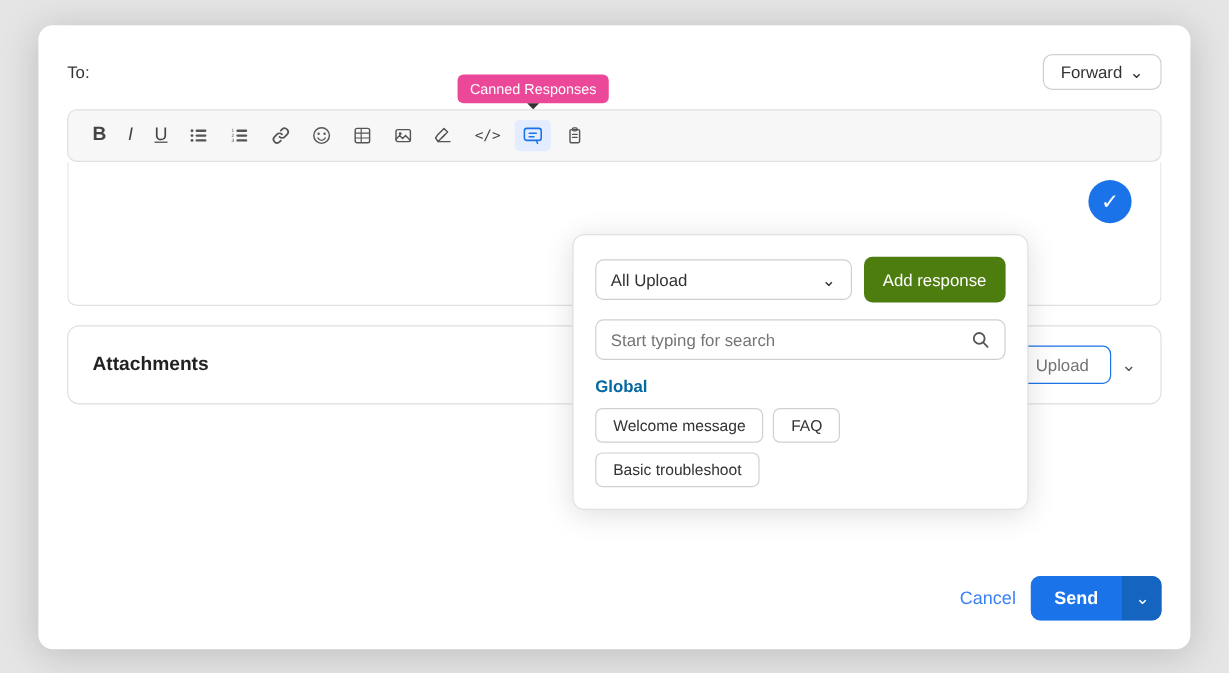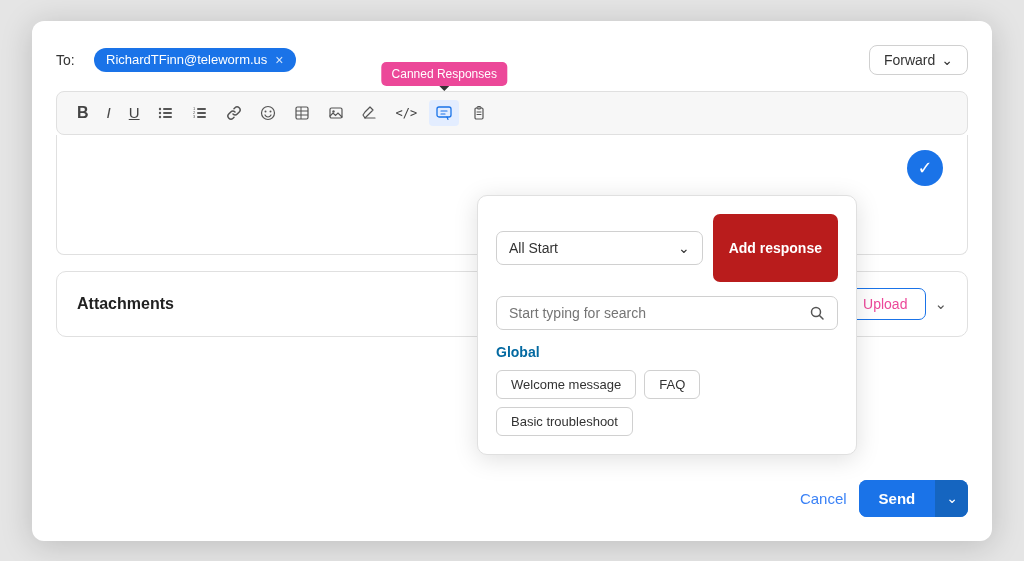"RichardTFinn@teleworm.us" div.email-tag { html: <div> <span>RichardTFinn@teleworm.us</span> <span>×</span> </div> -> none }
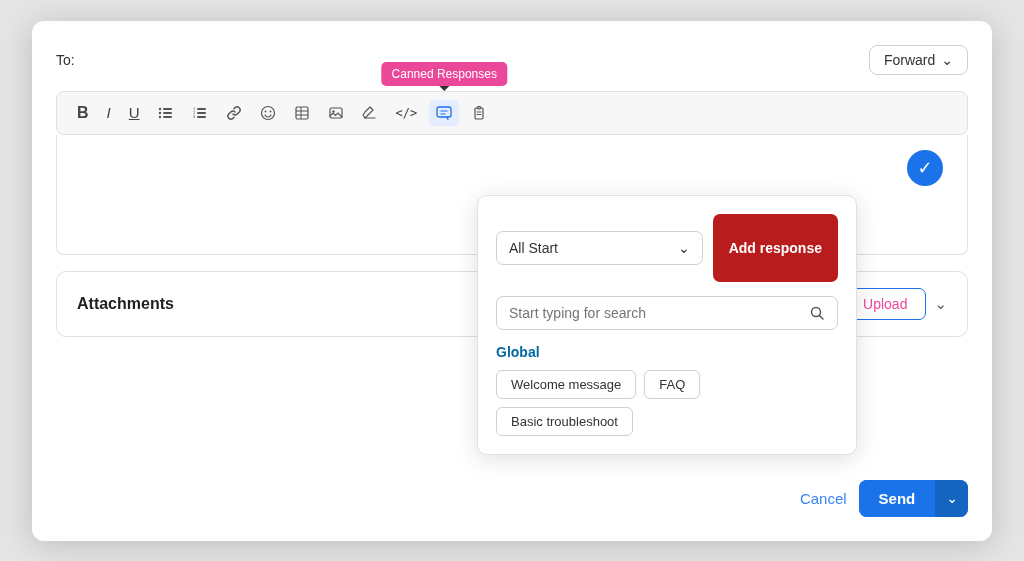"All Start" span { text: Start -> Upload }
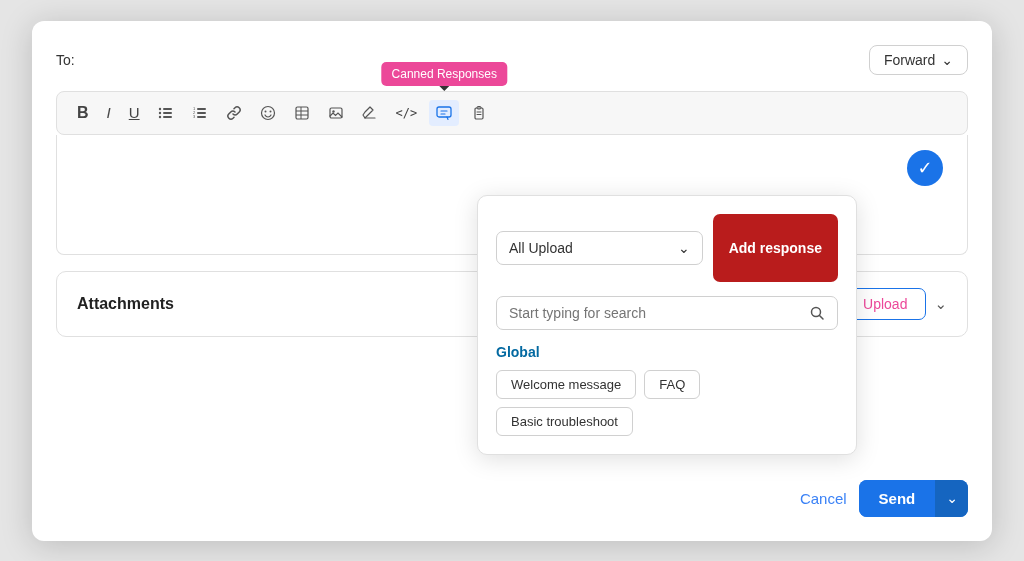"Add response" .add-response-btn { background: #b91c1c -> #4d7c0f; font-weight: 700 -> 400; padding: 26px 16px -> 11px 16px }
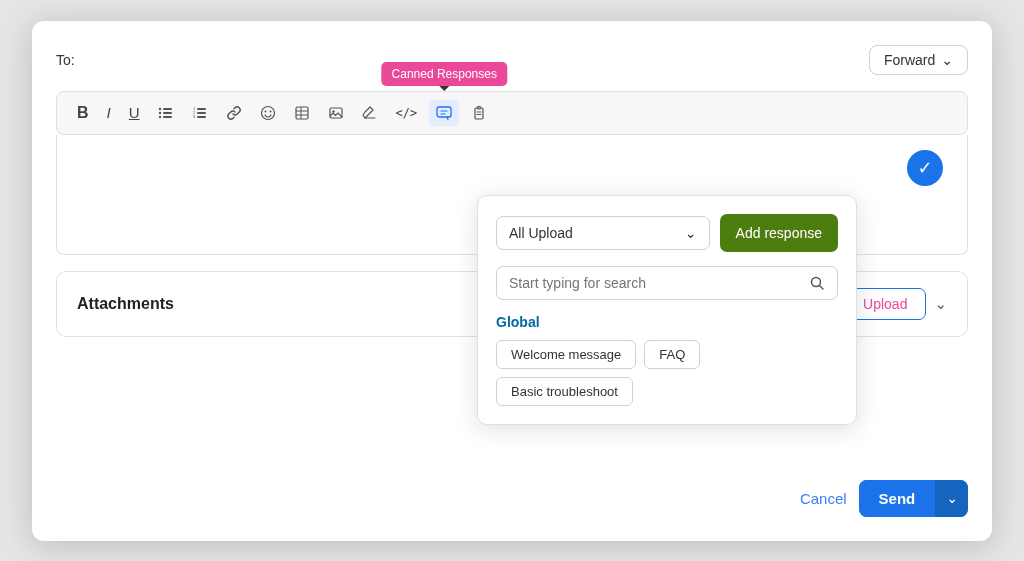"Upload" .upload-btn { color: #ec4899 -> #737373 }
